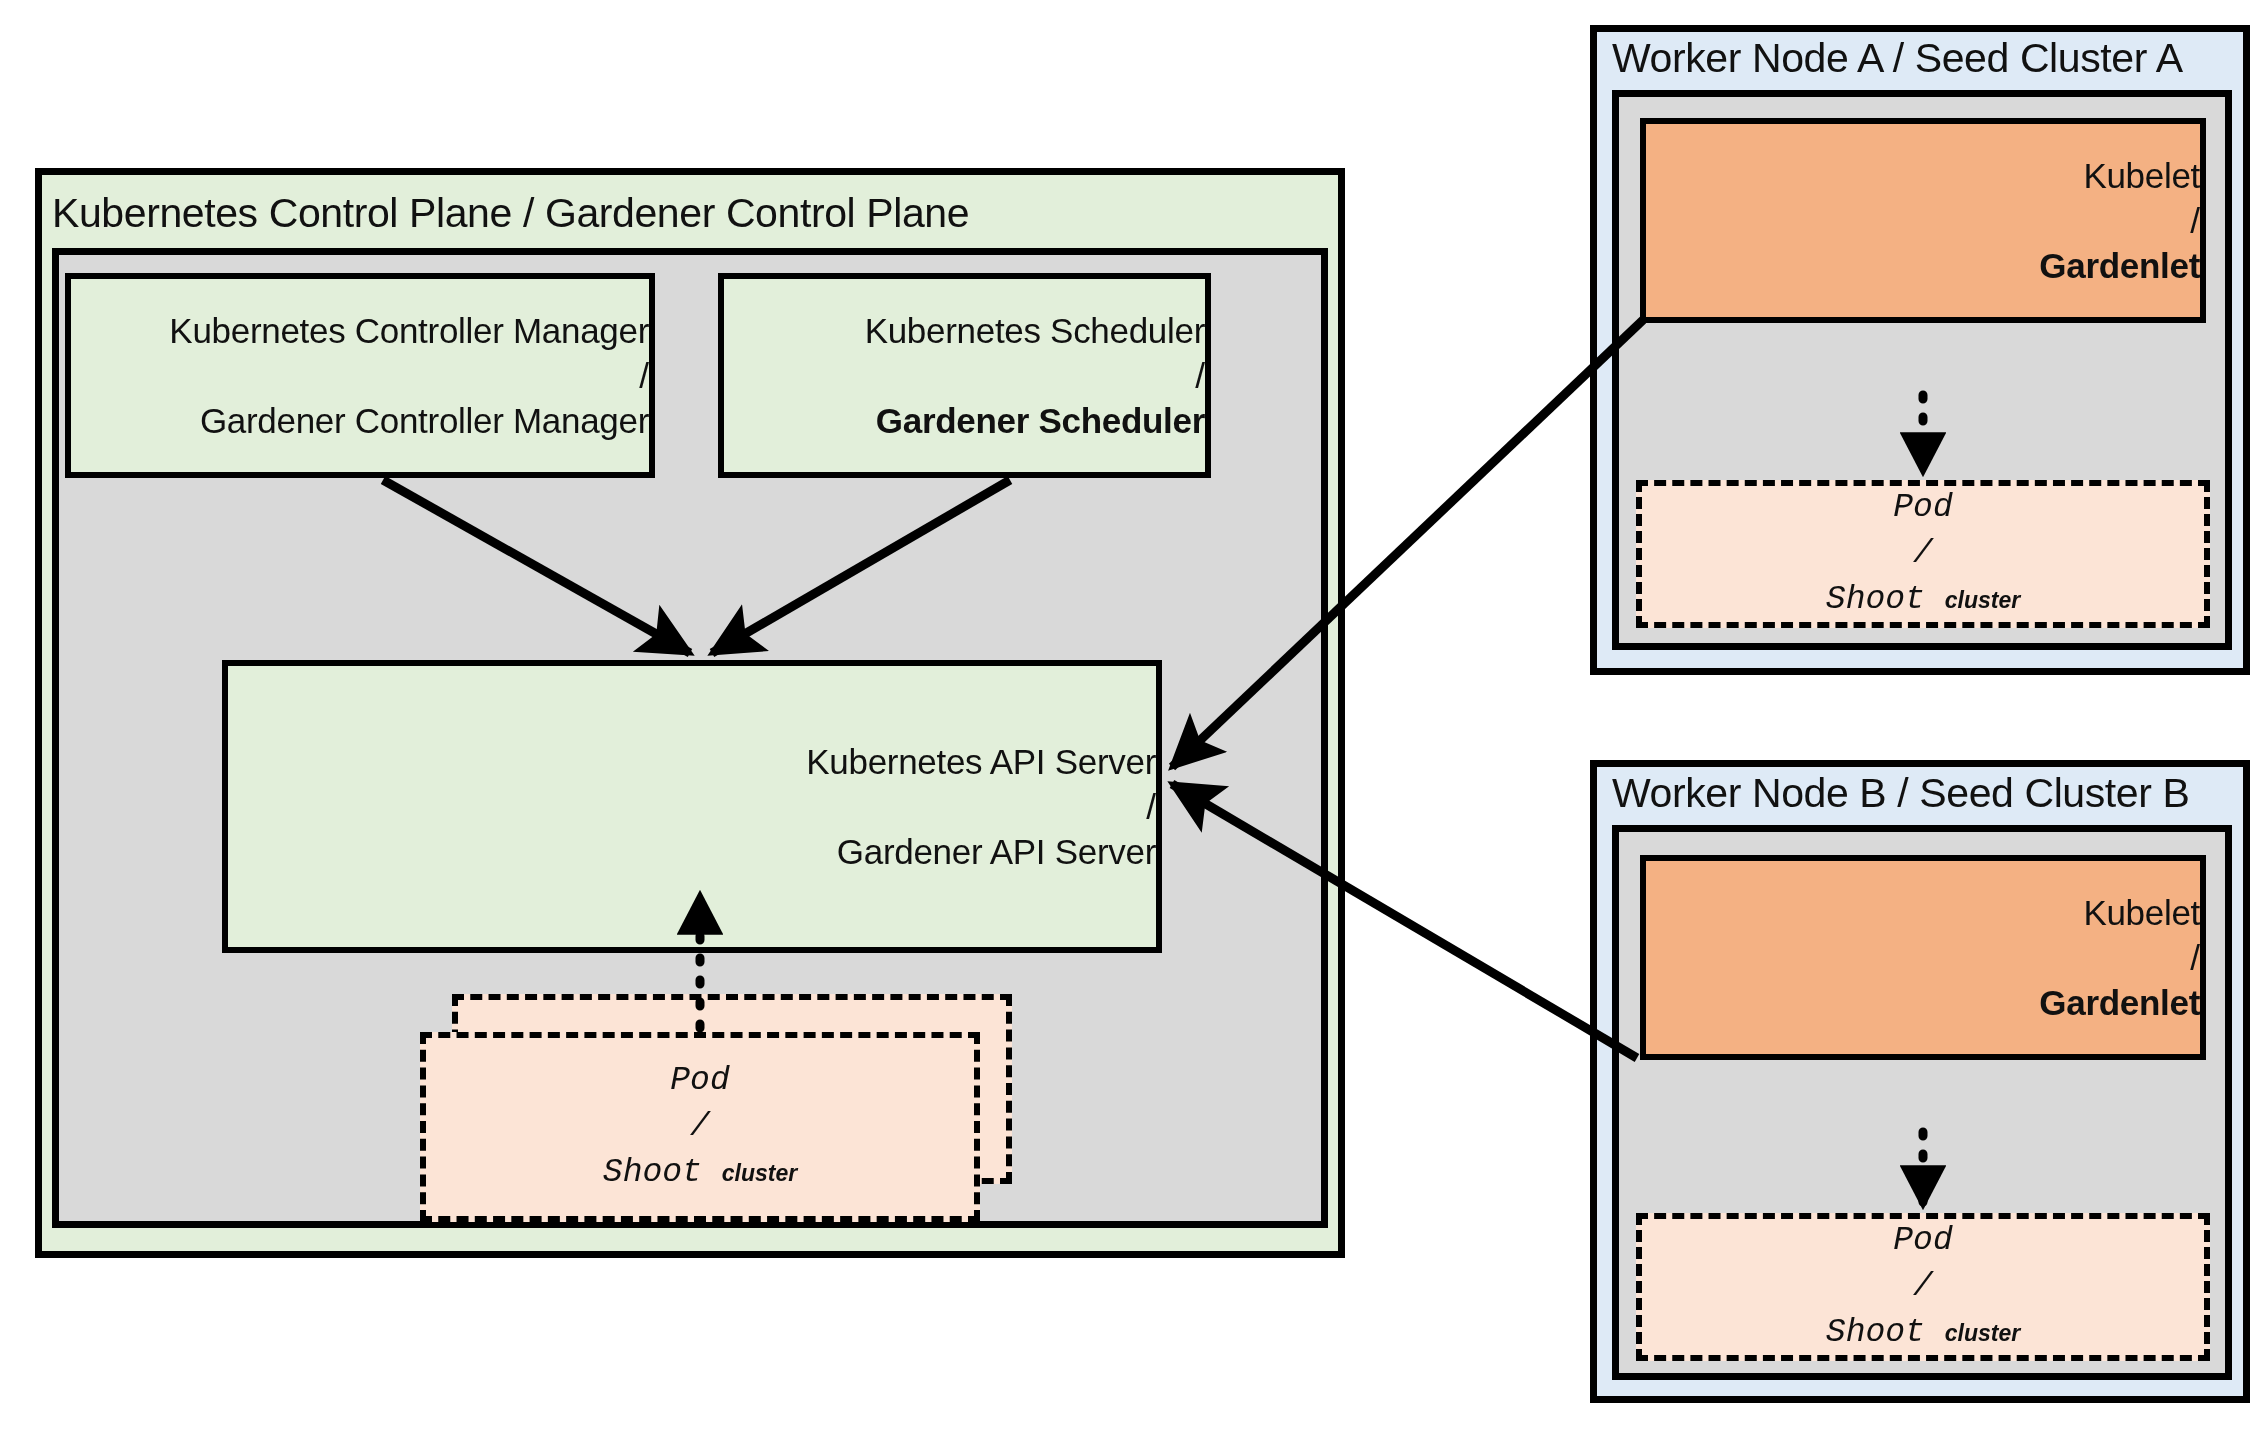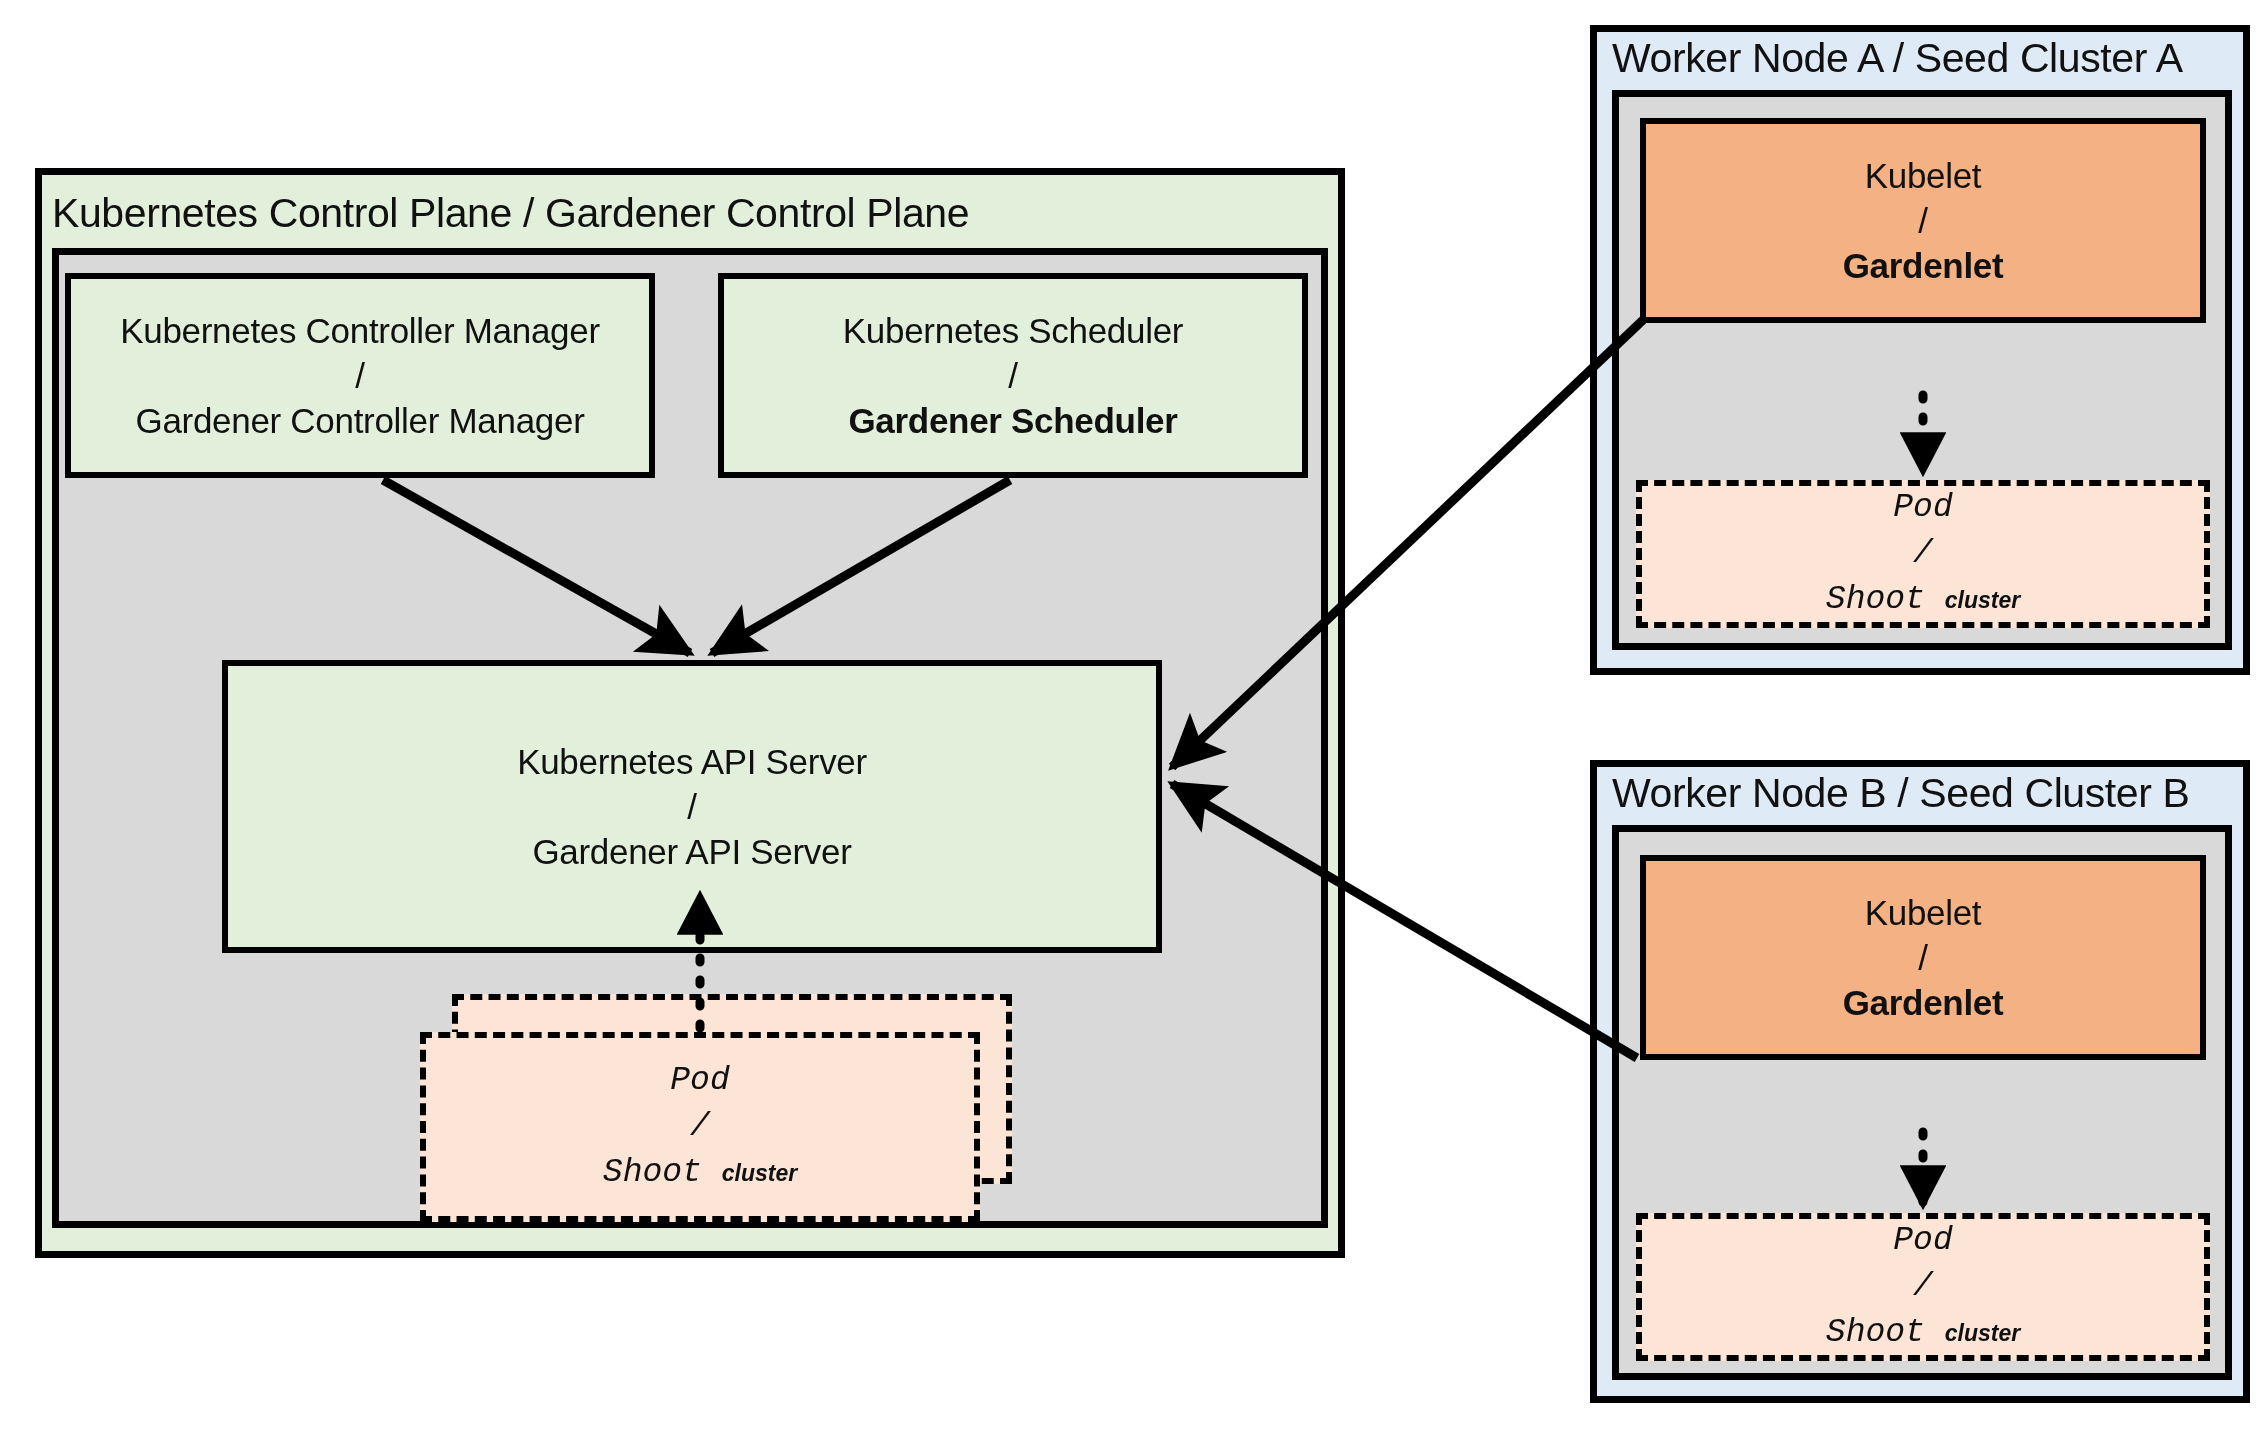"Kubelet" .cell { align-items: center -> flex-end }
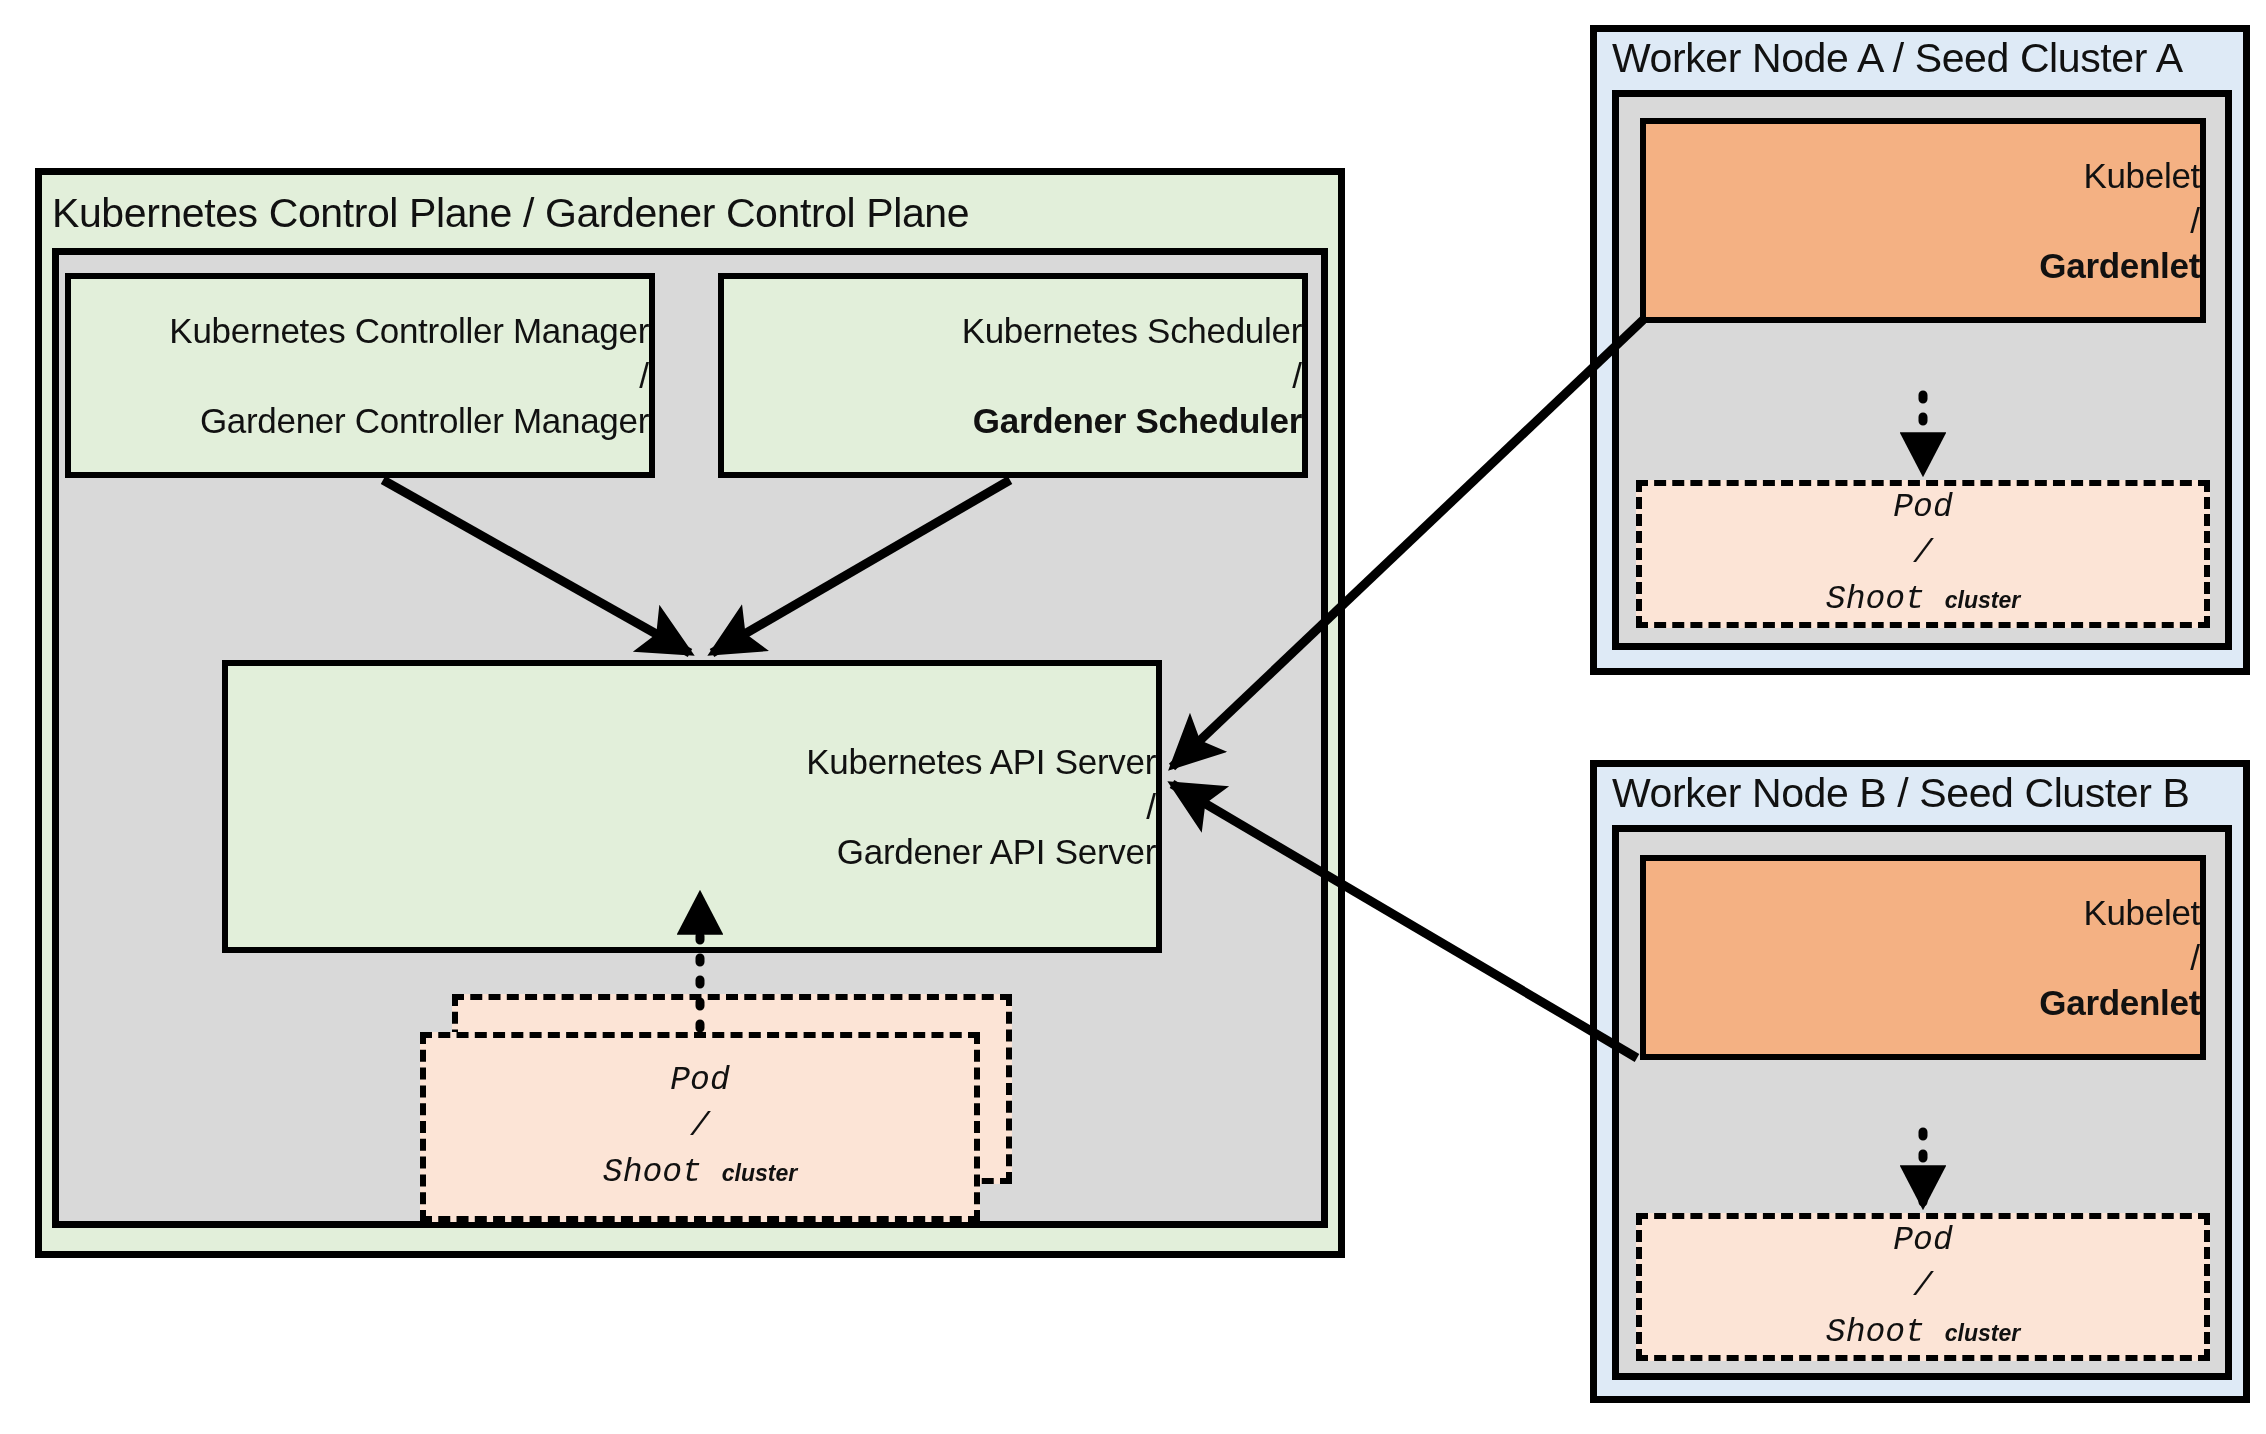"Kubernetes Scheduler" #ksched { width: 590px -> 493px }
